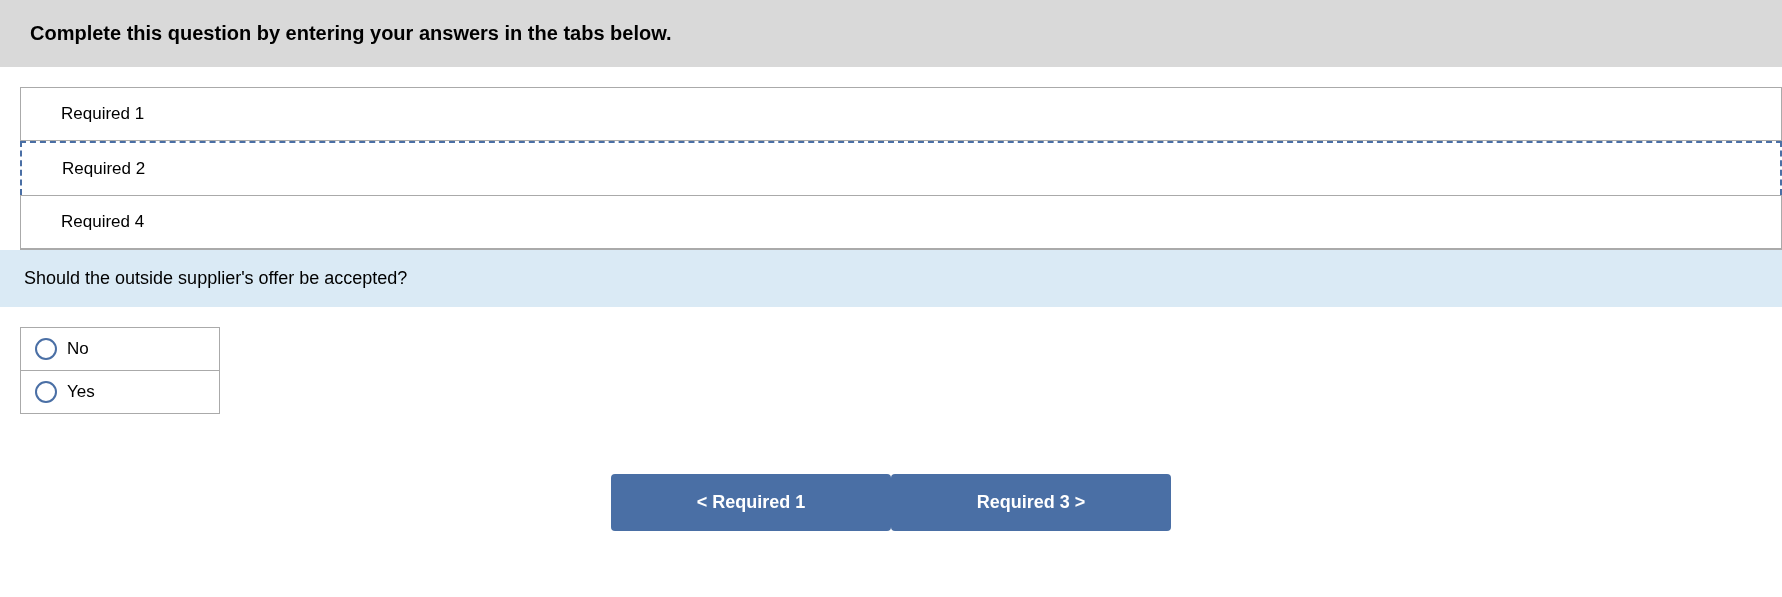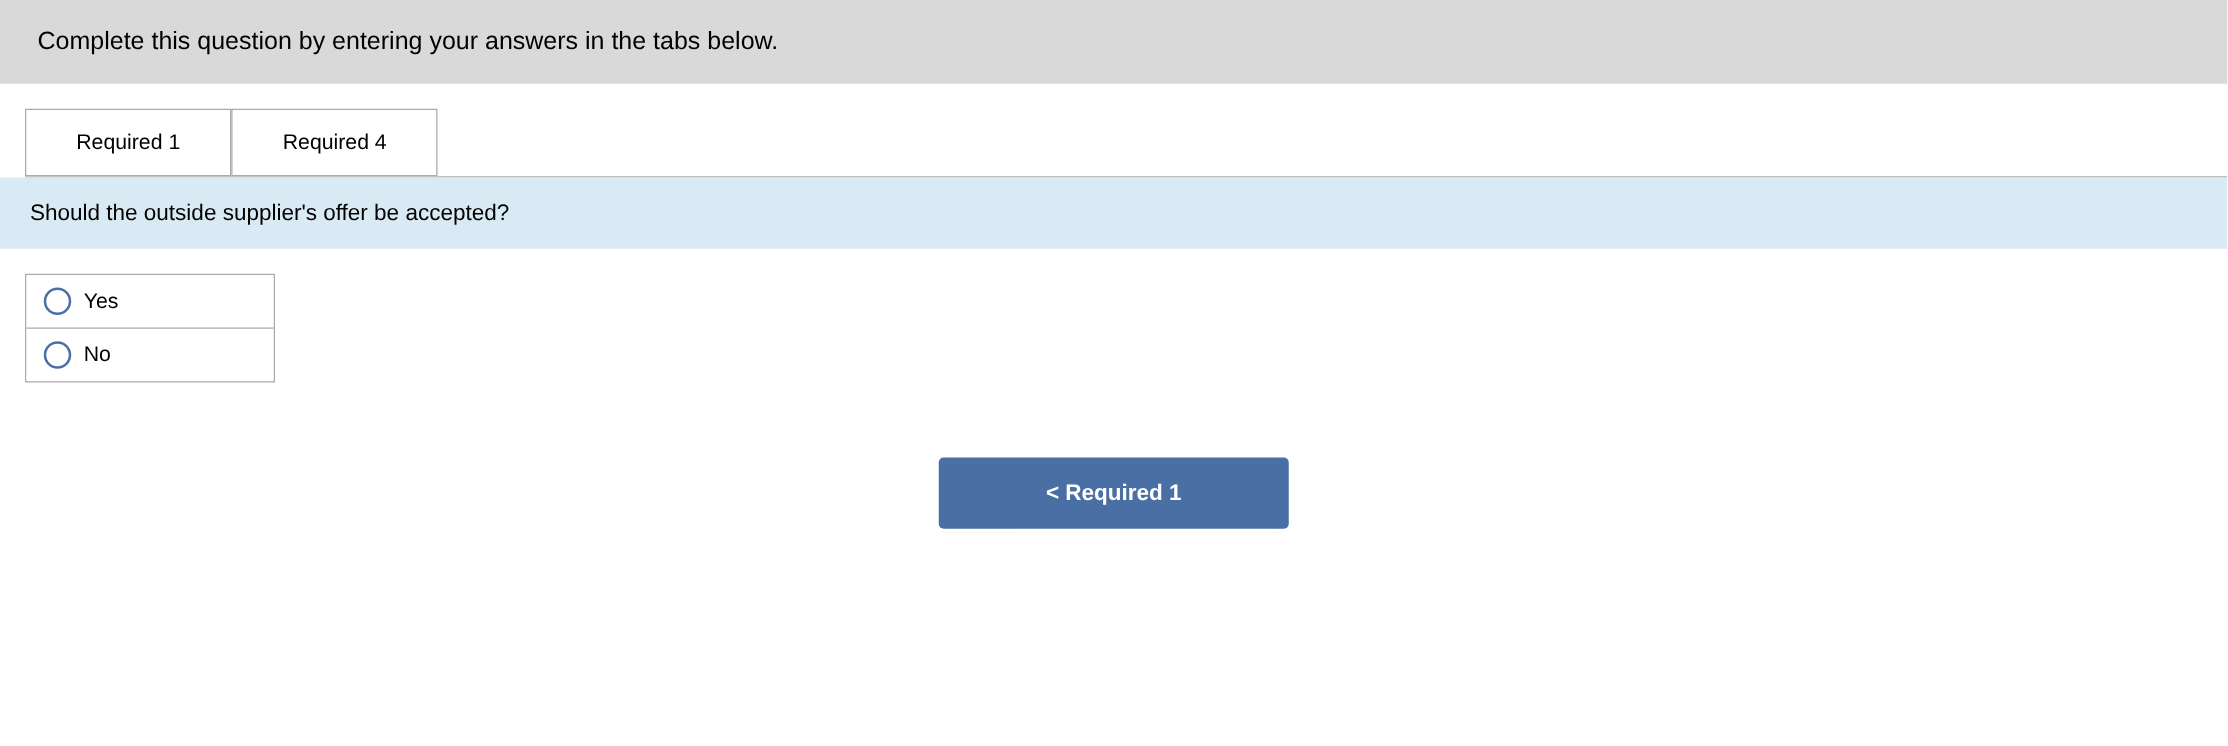"Complete this question by entering" .instruction-bar { font-weight: normal -> bold }
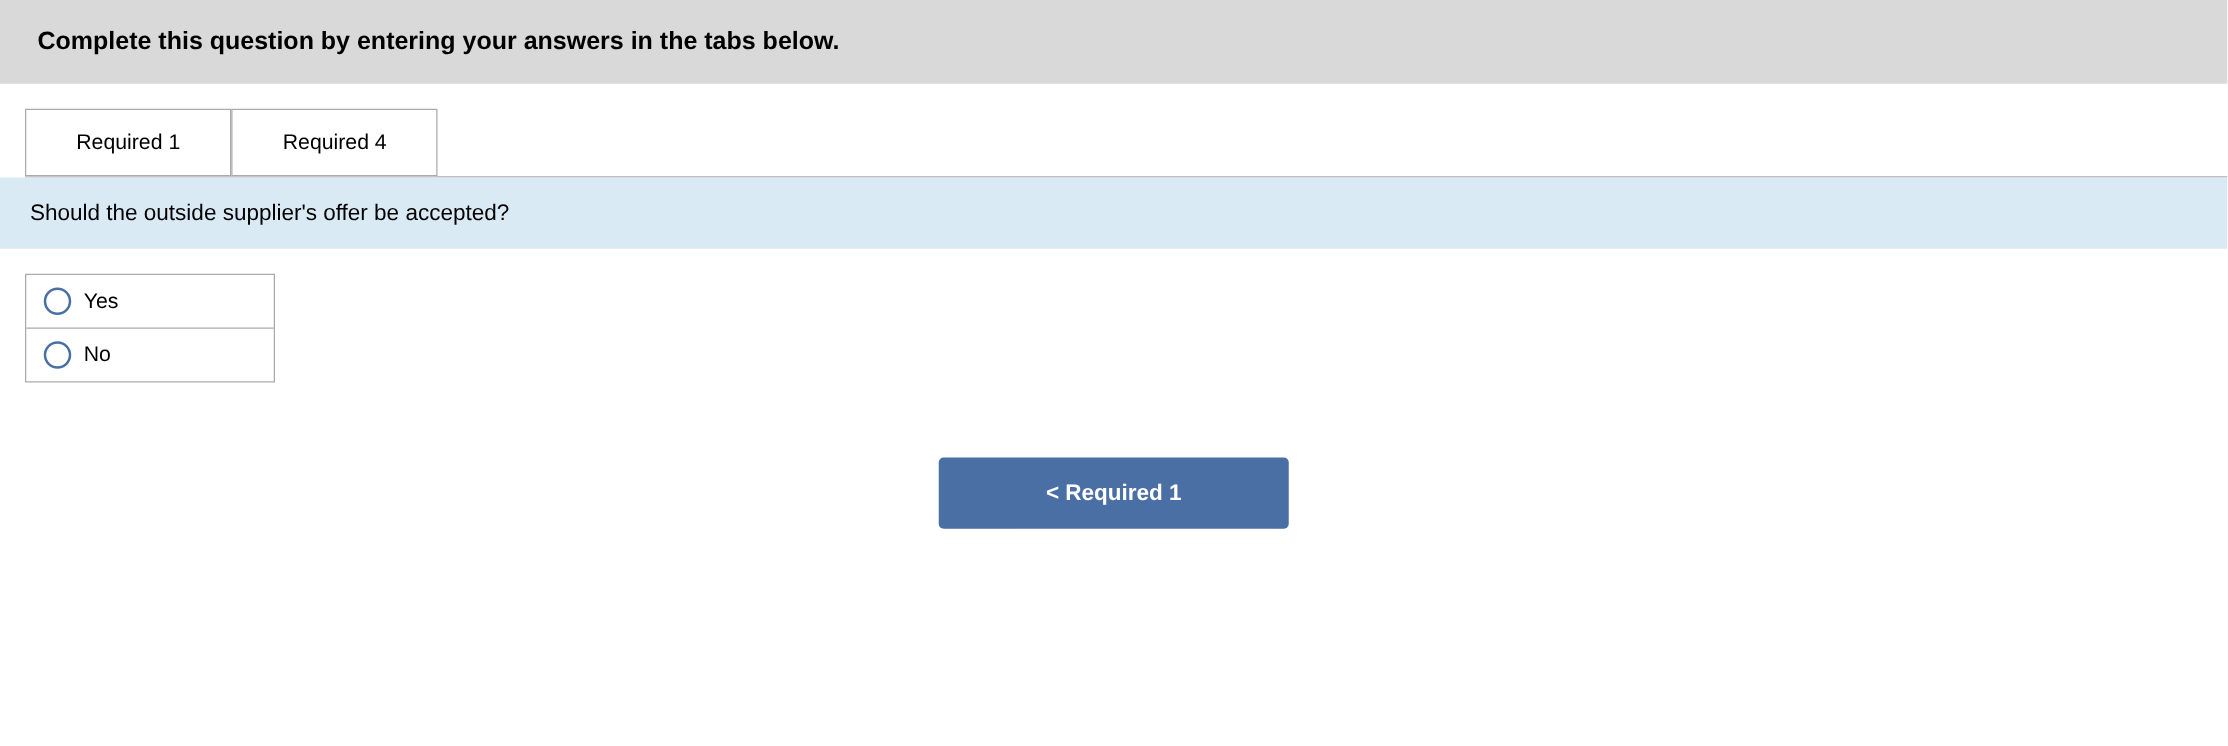"Required 1" .tabs-container { flex-direction: row -> column }
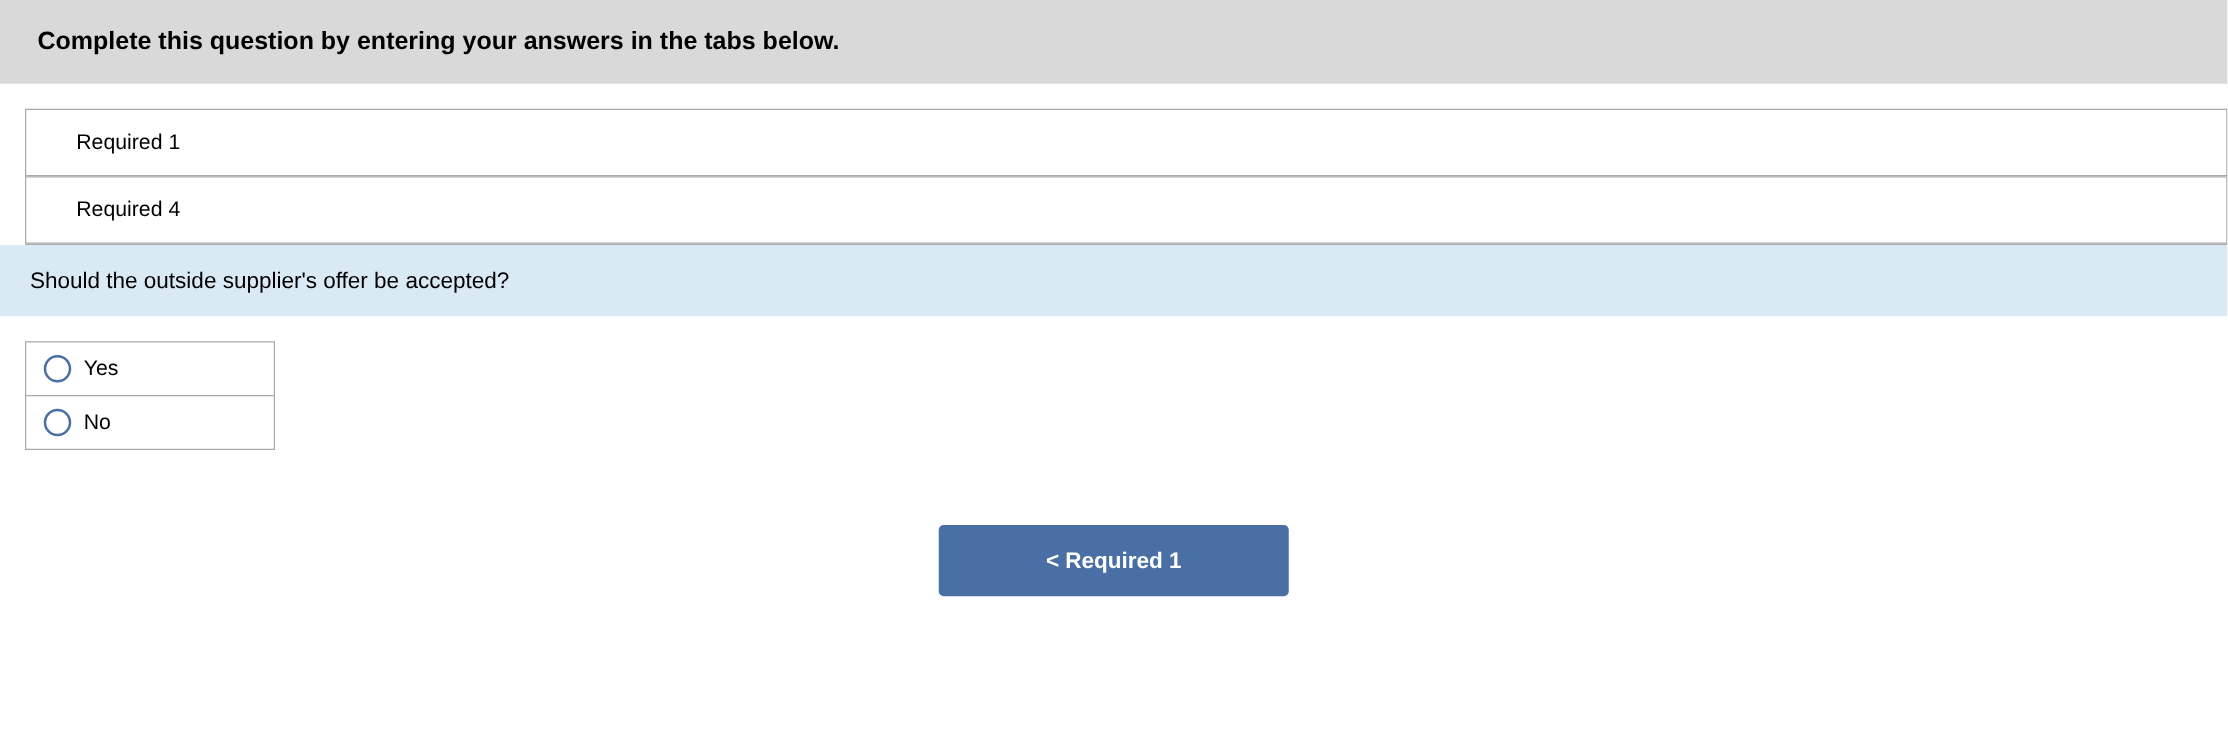"Required 2" div.tab { html: none -> <div>Required 2</div> }
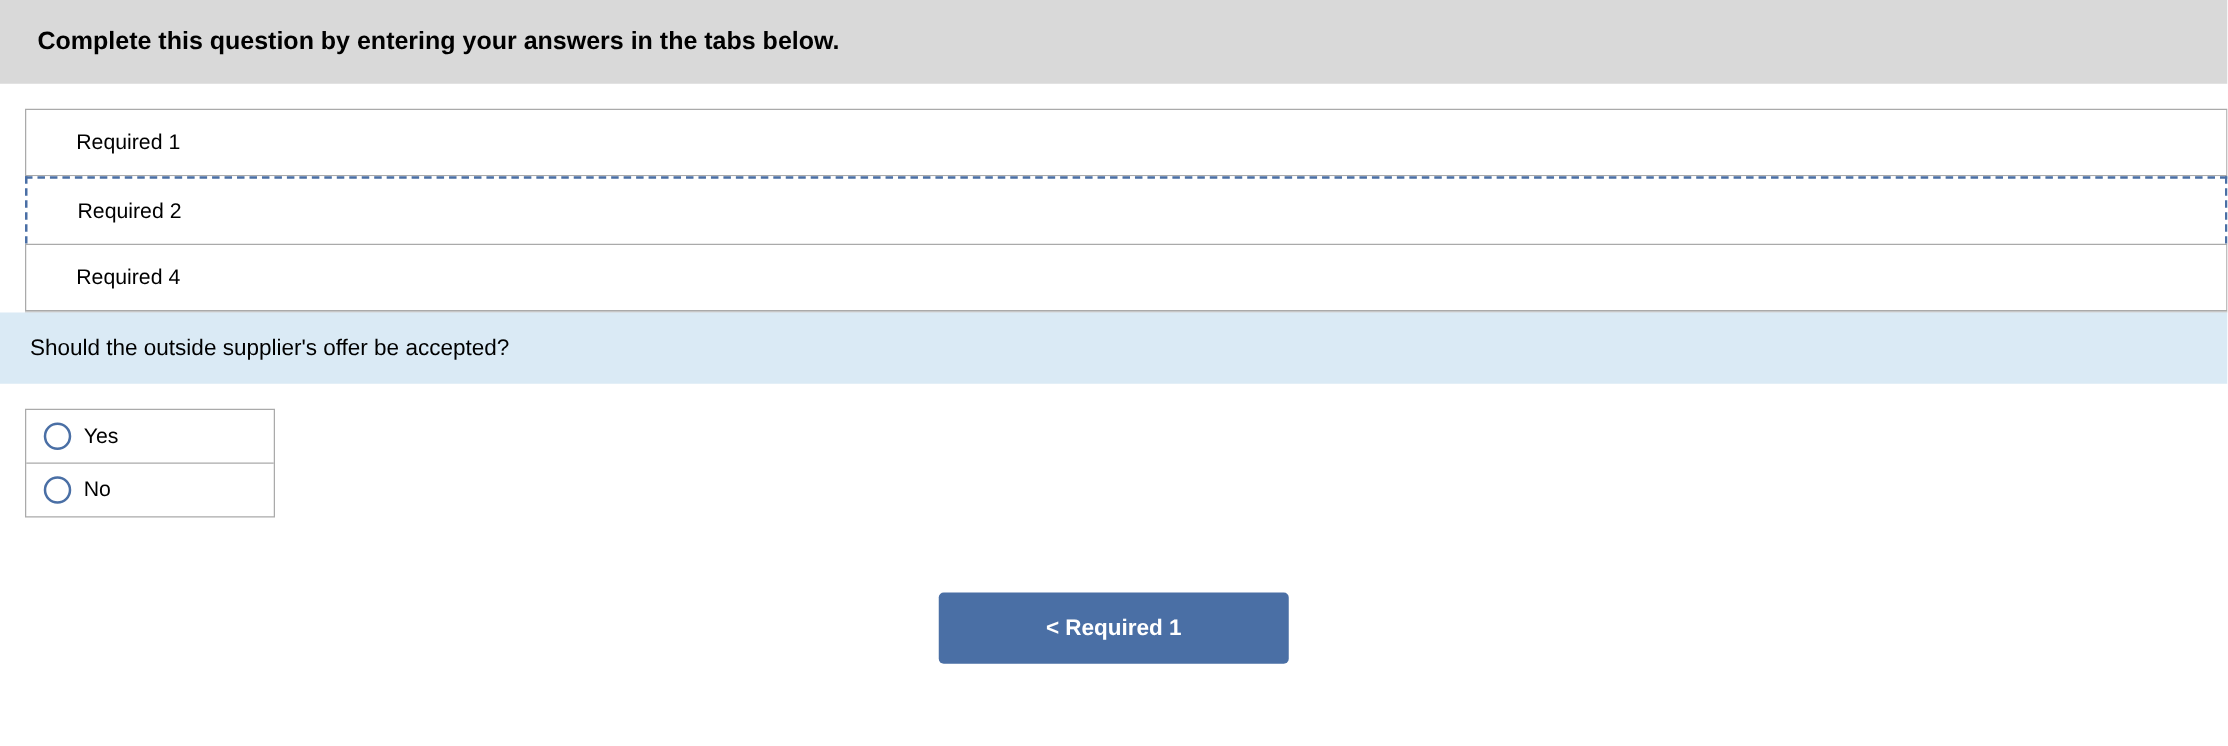"Yes" div.radio-option { order: before "No" -> after "No" }
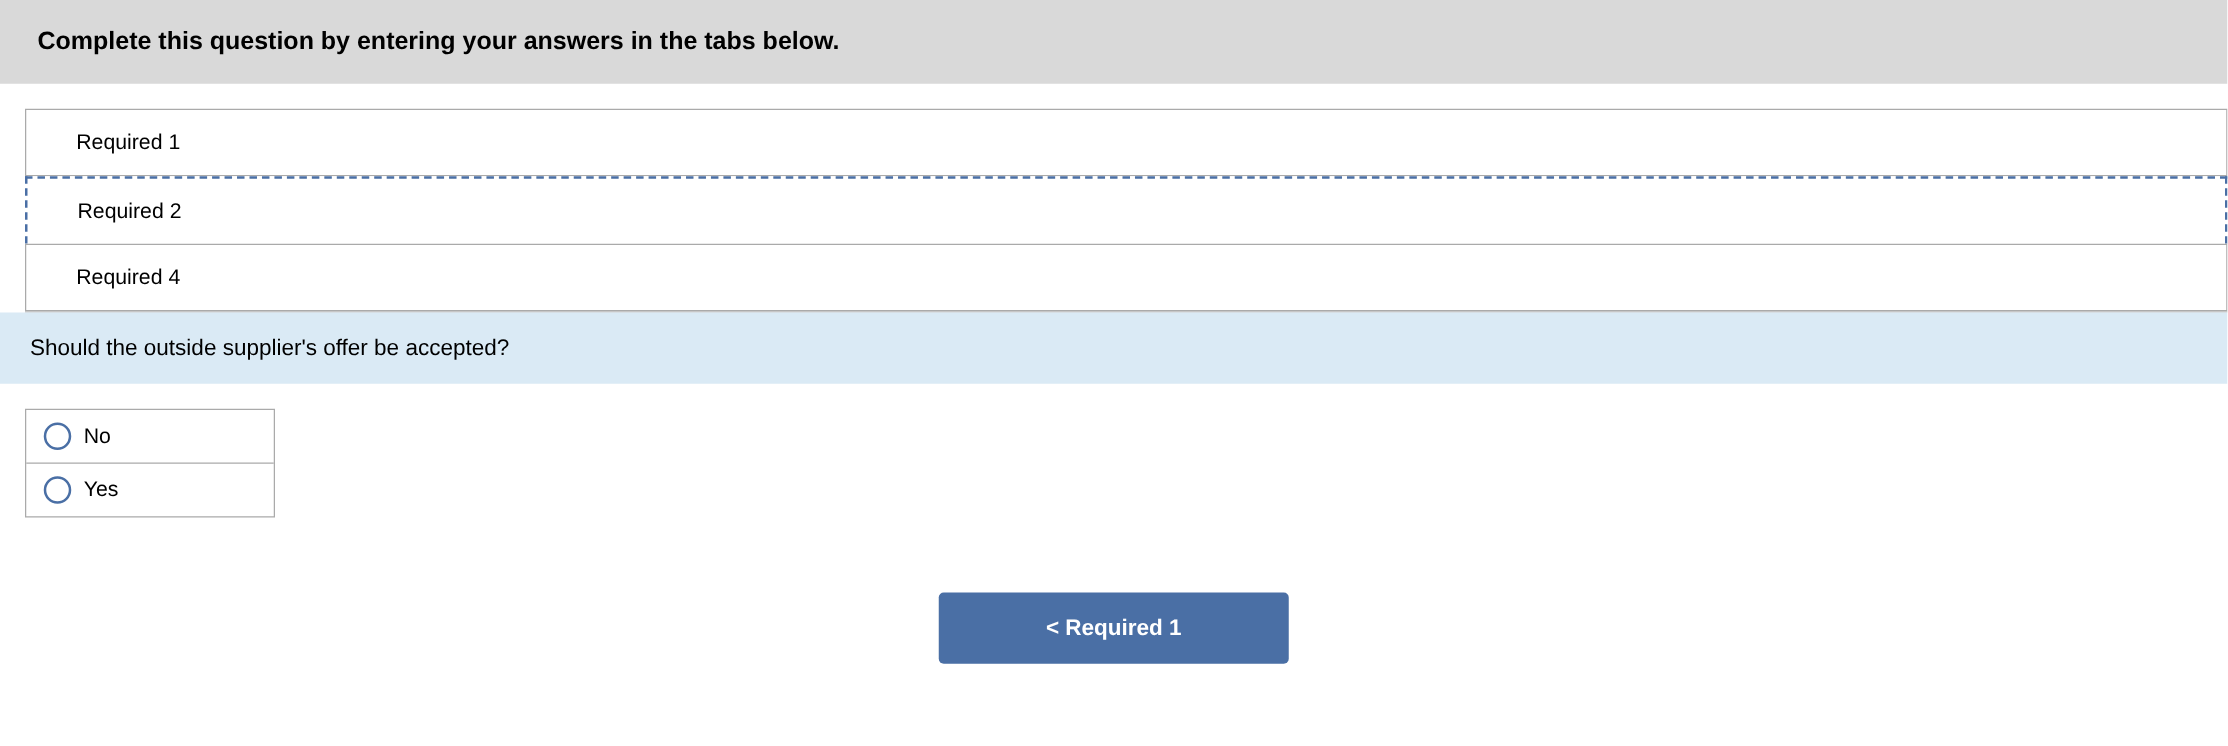"Required 3 >" button.nav-btn { html: none -> <button>Required 3 &gt;</button> }
